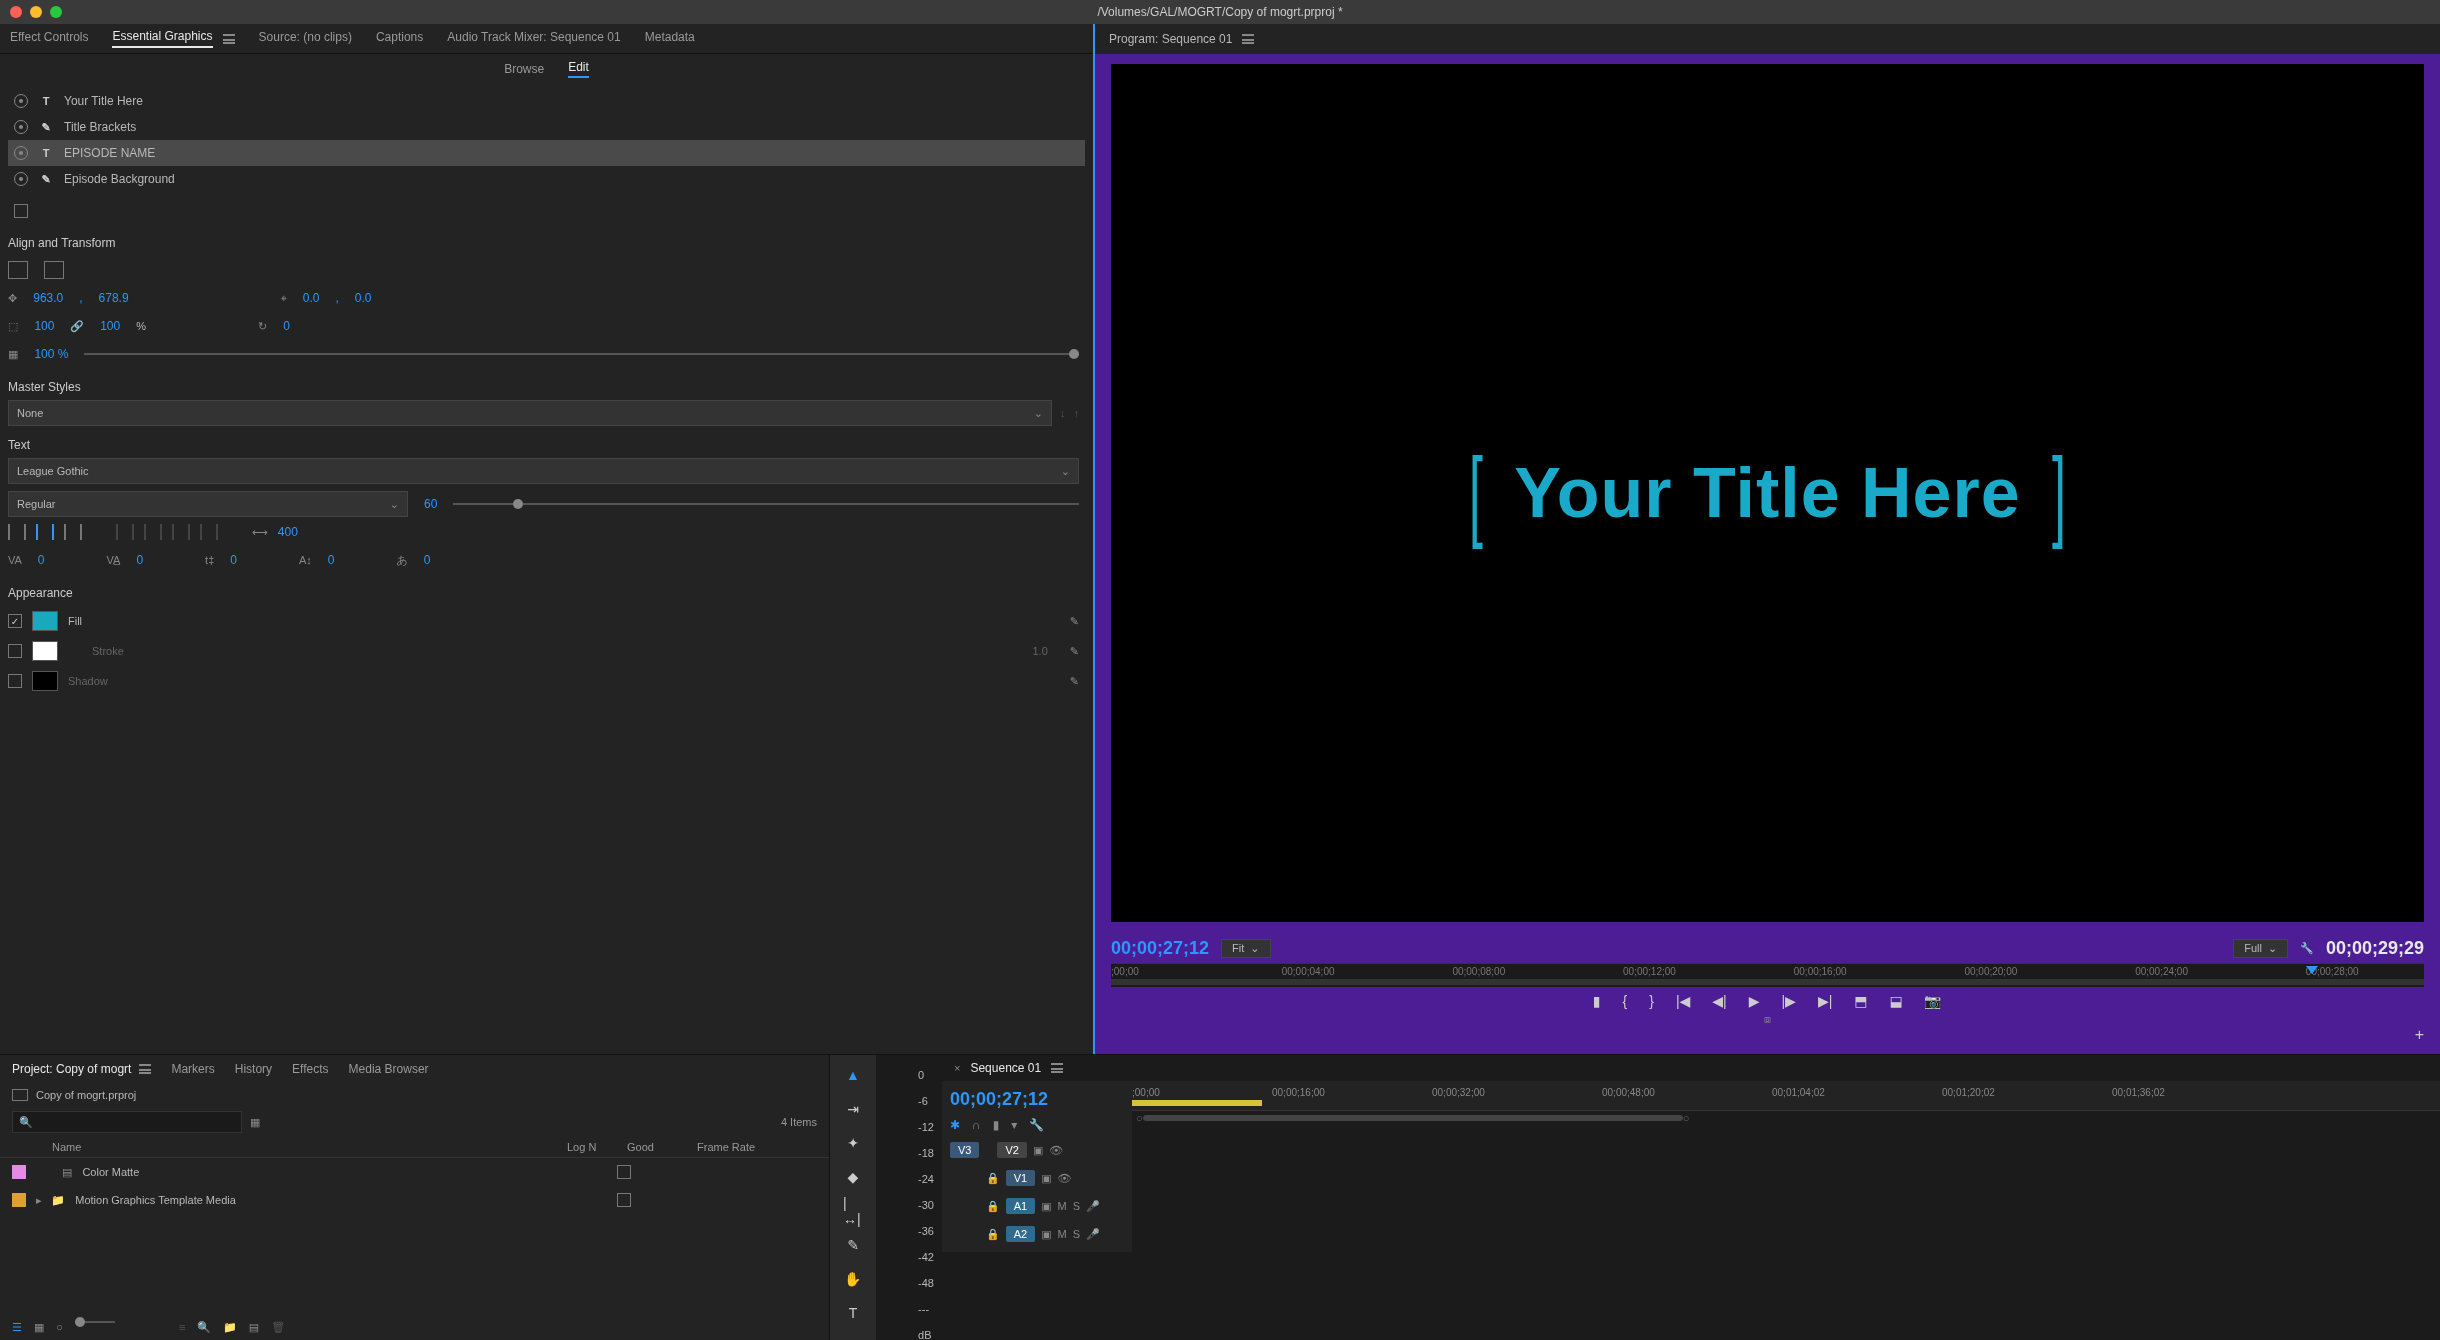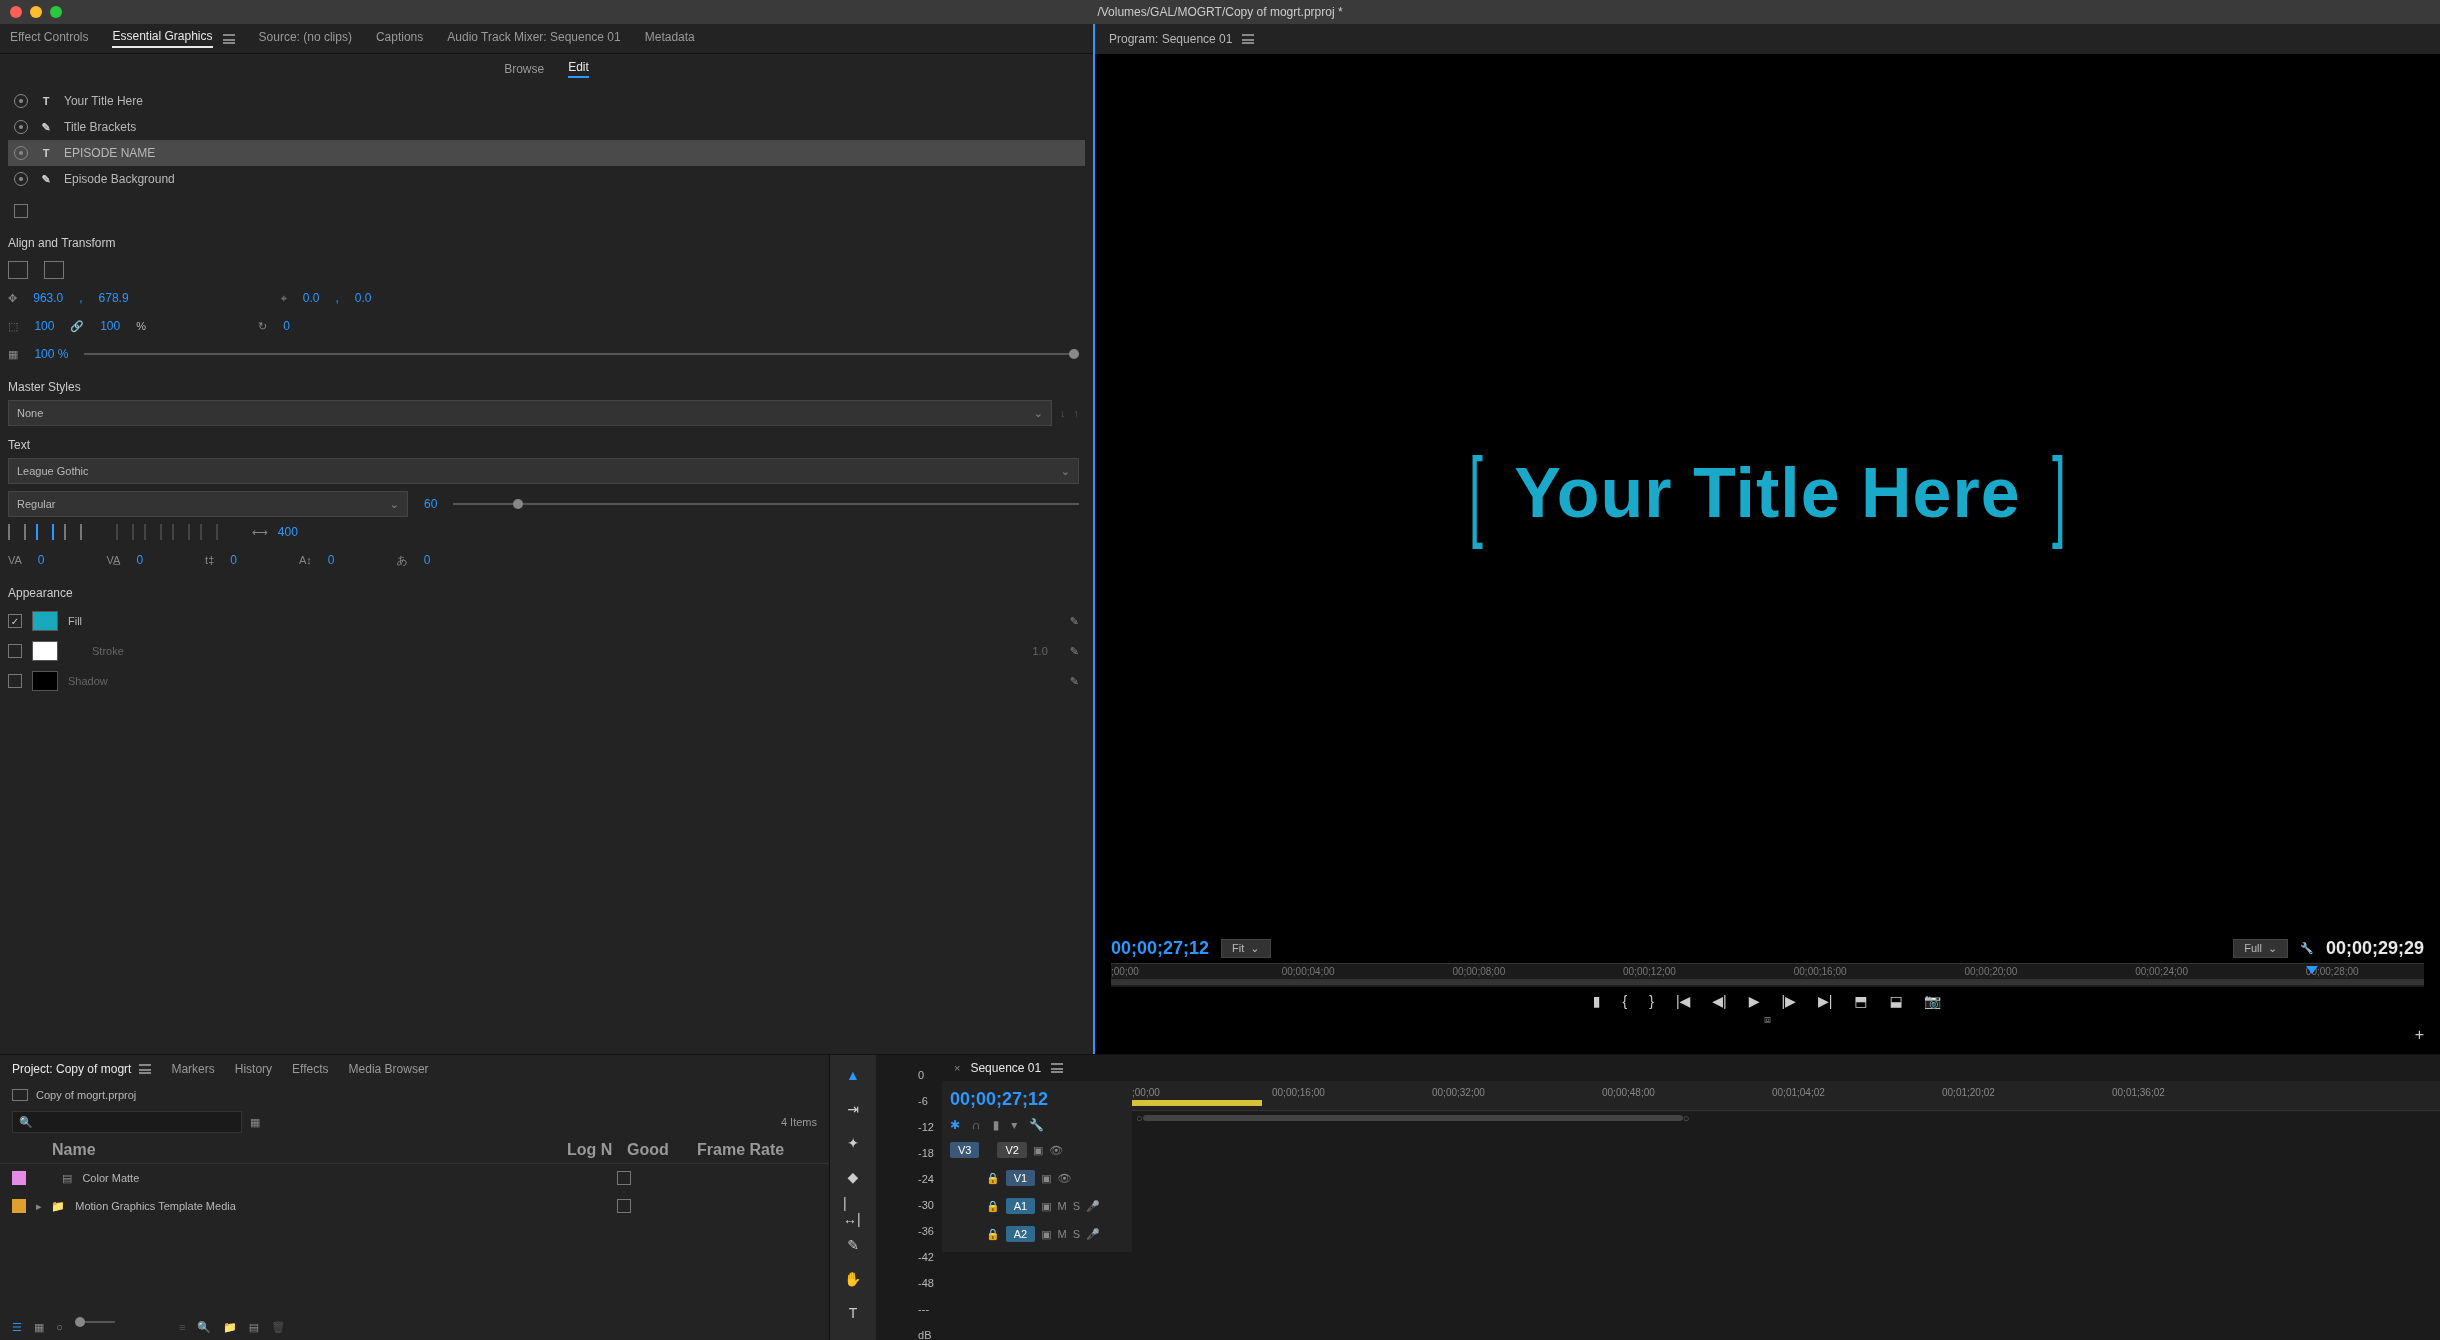"Program: Sequence 01" .program-panel { background: #000000 -> #4c1d95 }
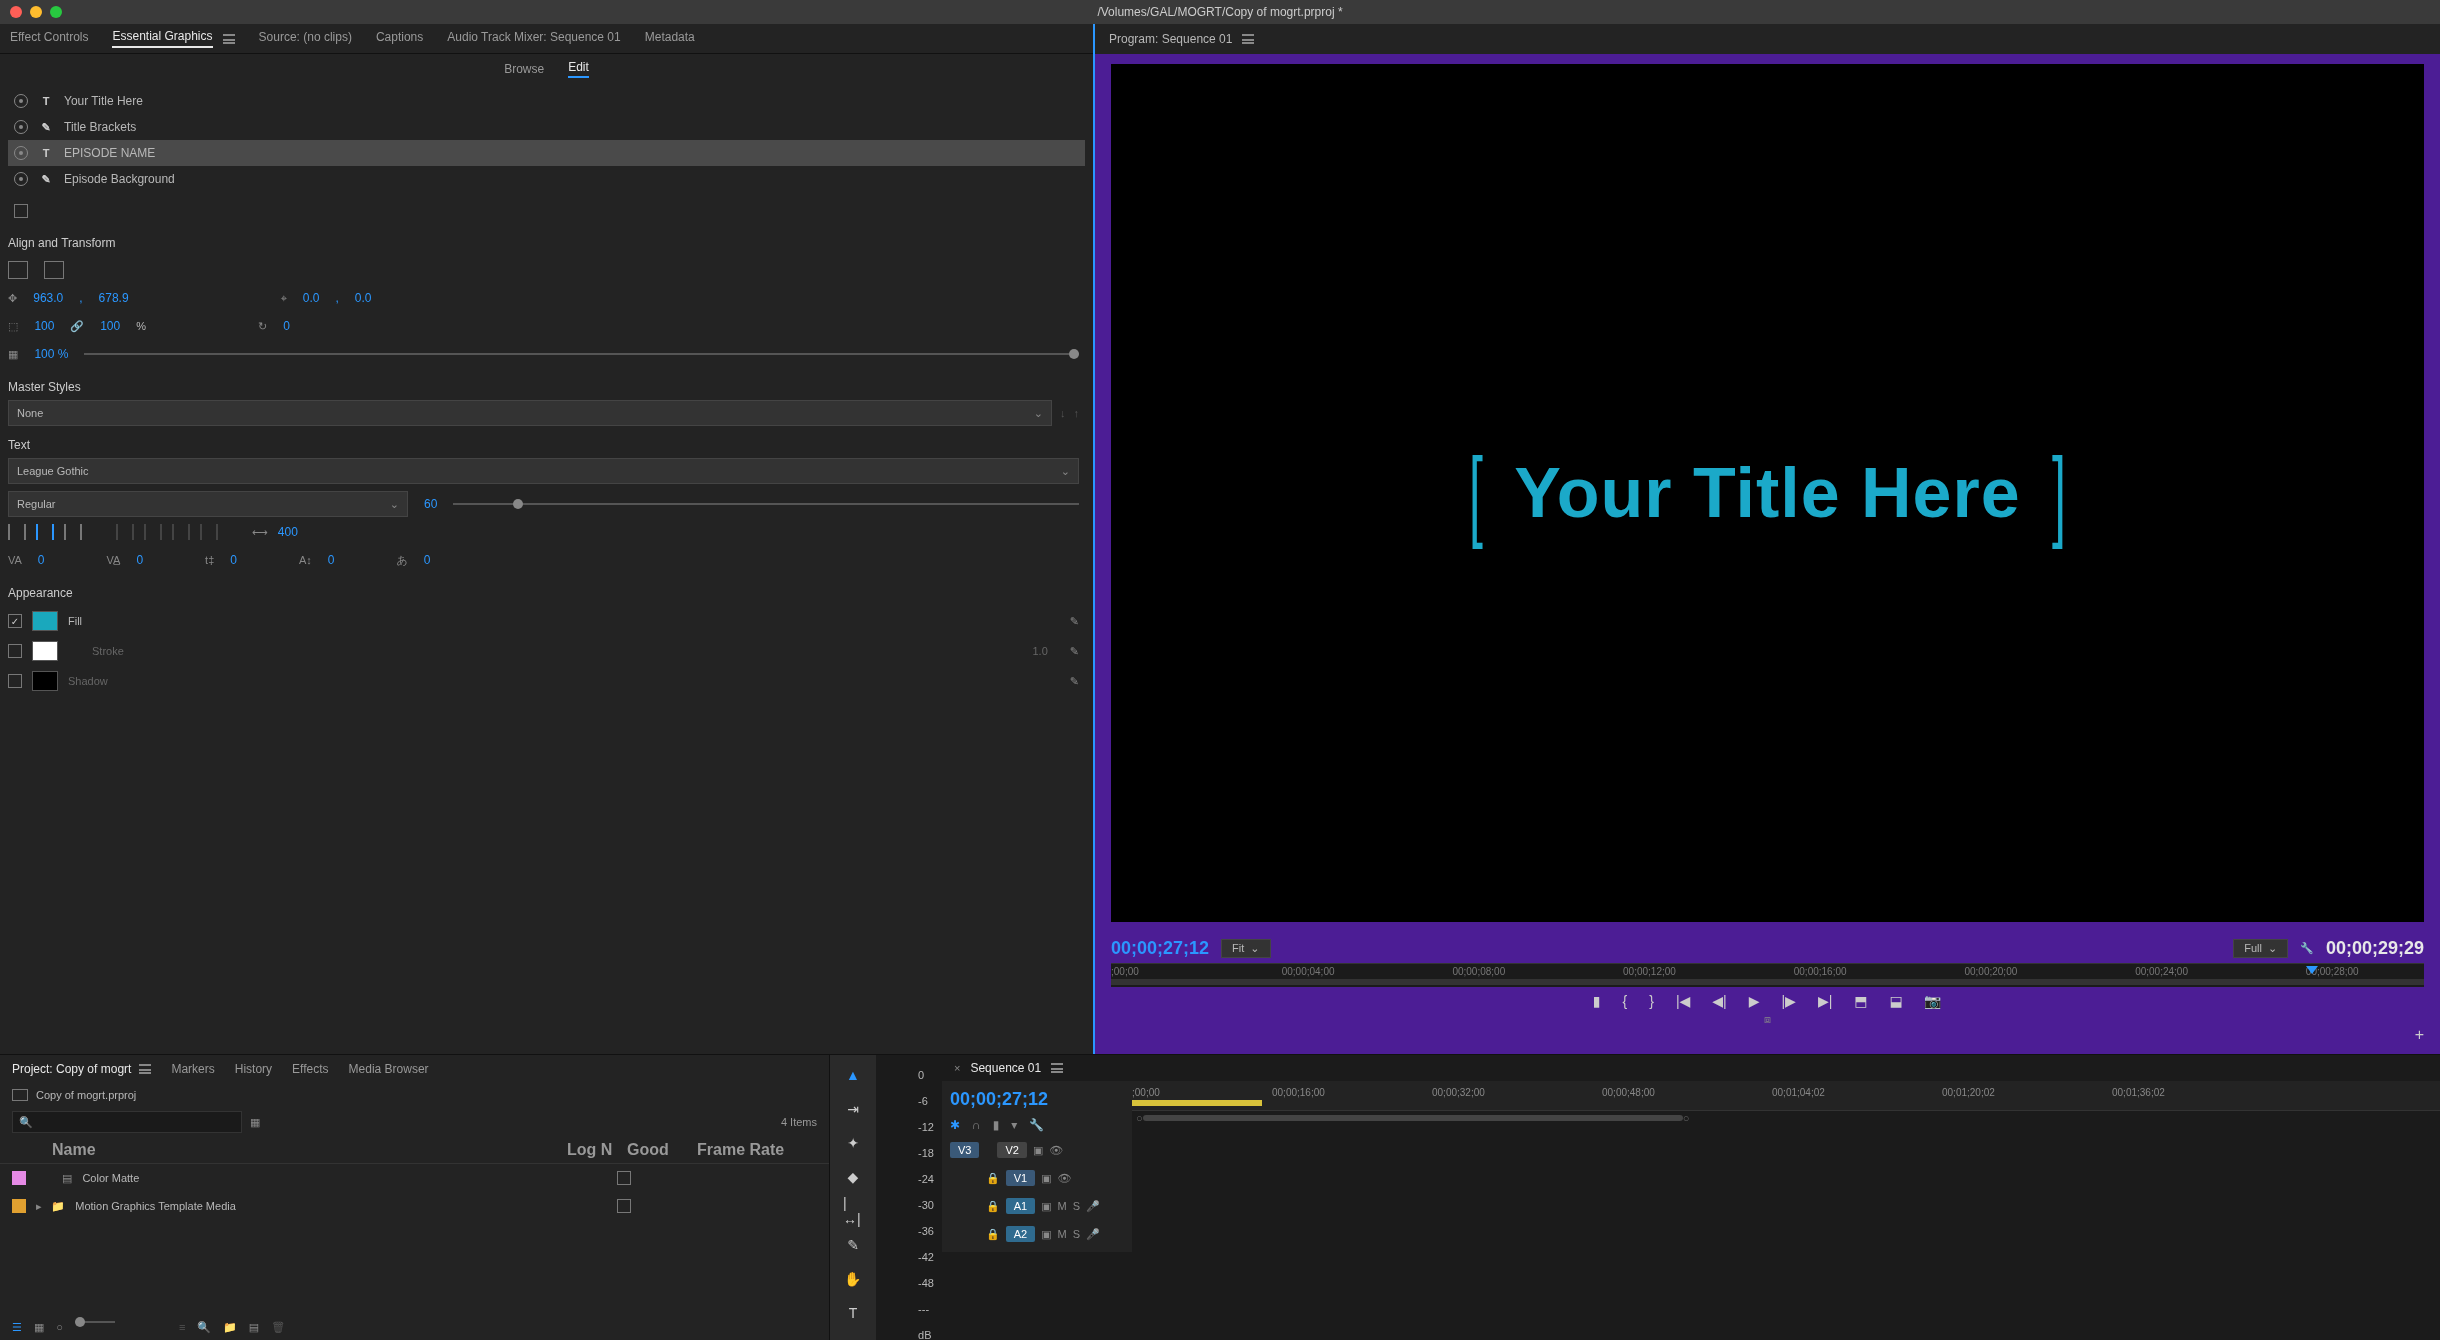"Name" .proj-header-row .col { font-size: 16px -> 11px; font-weight: bold -> none }
